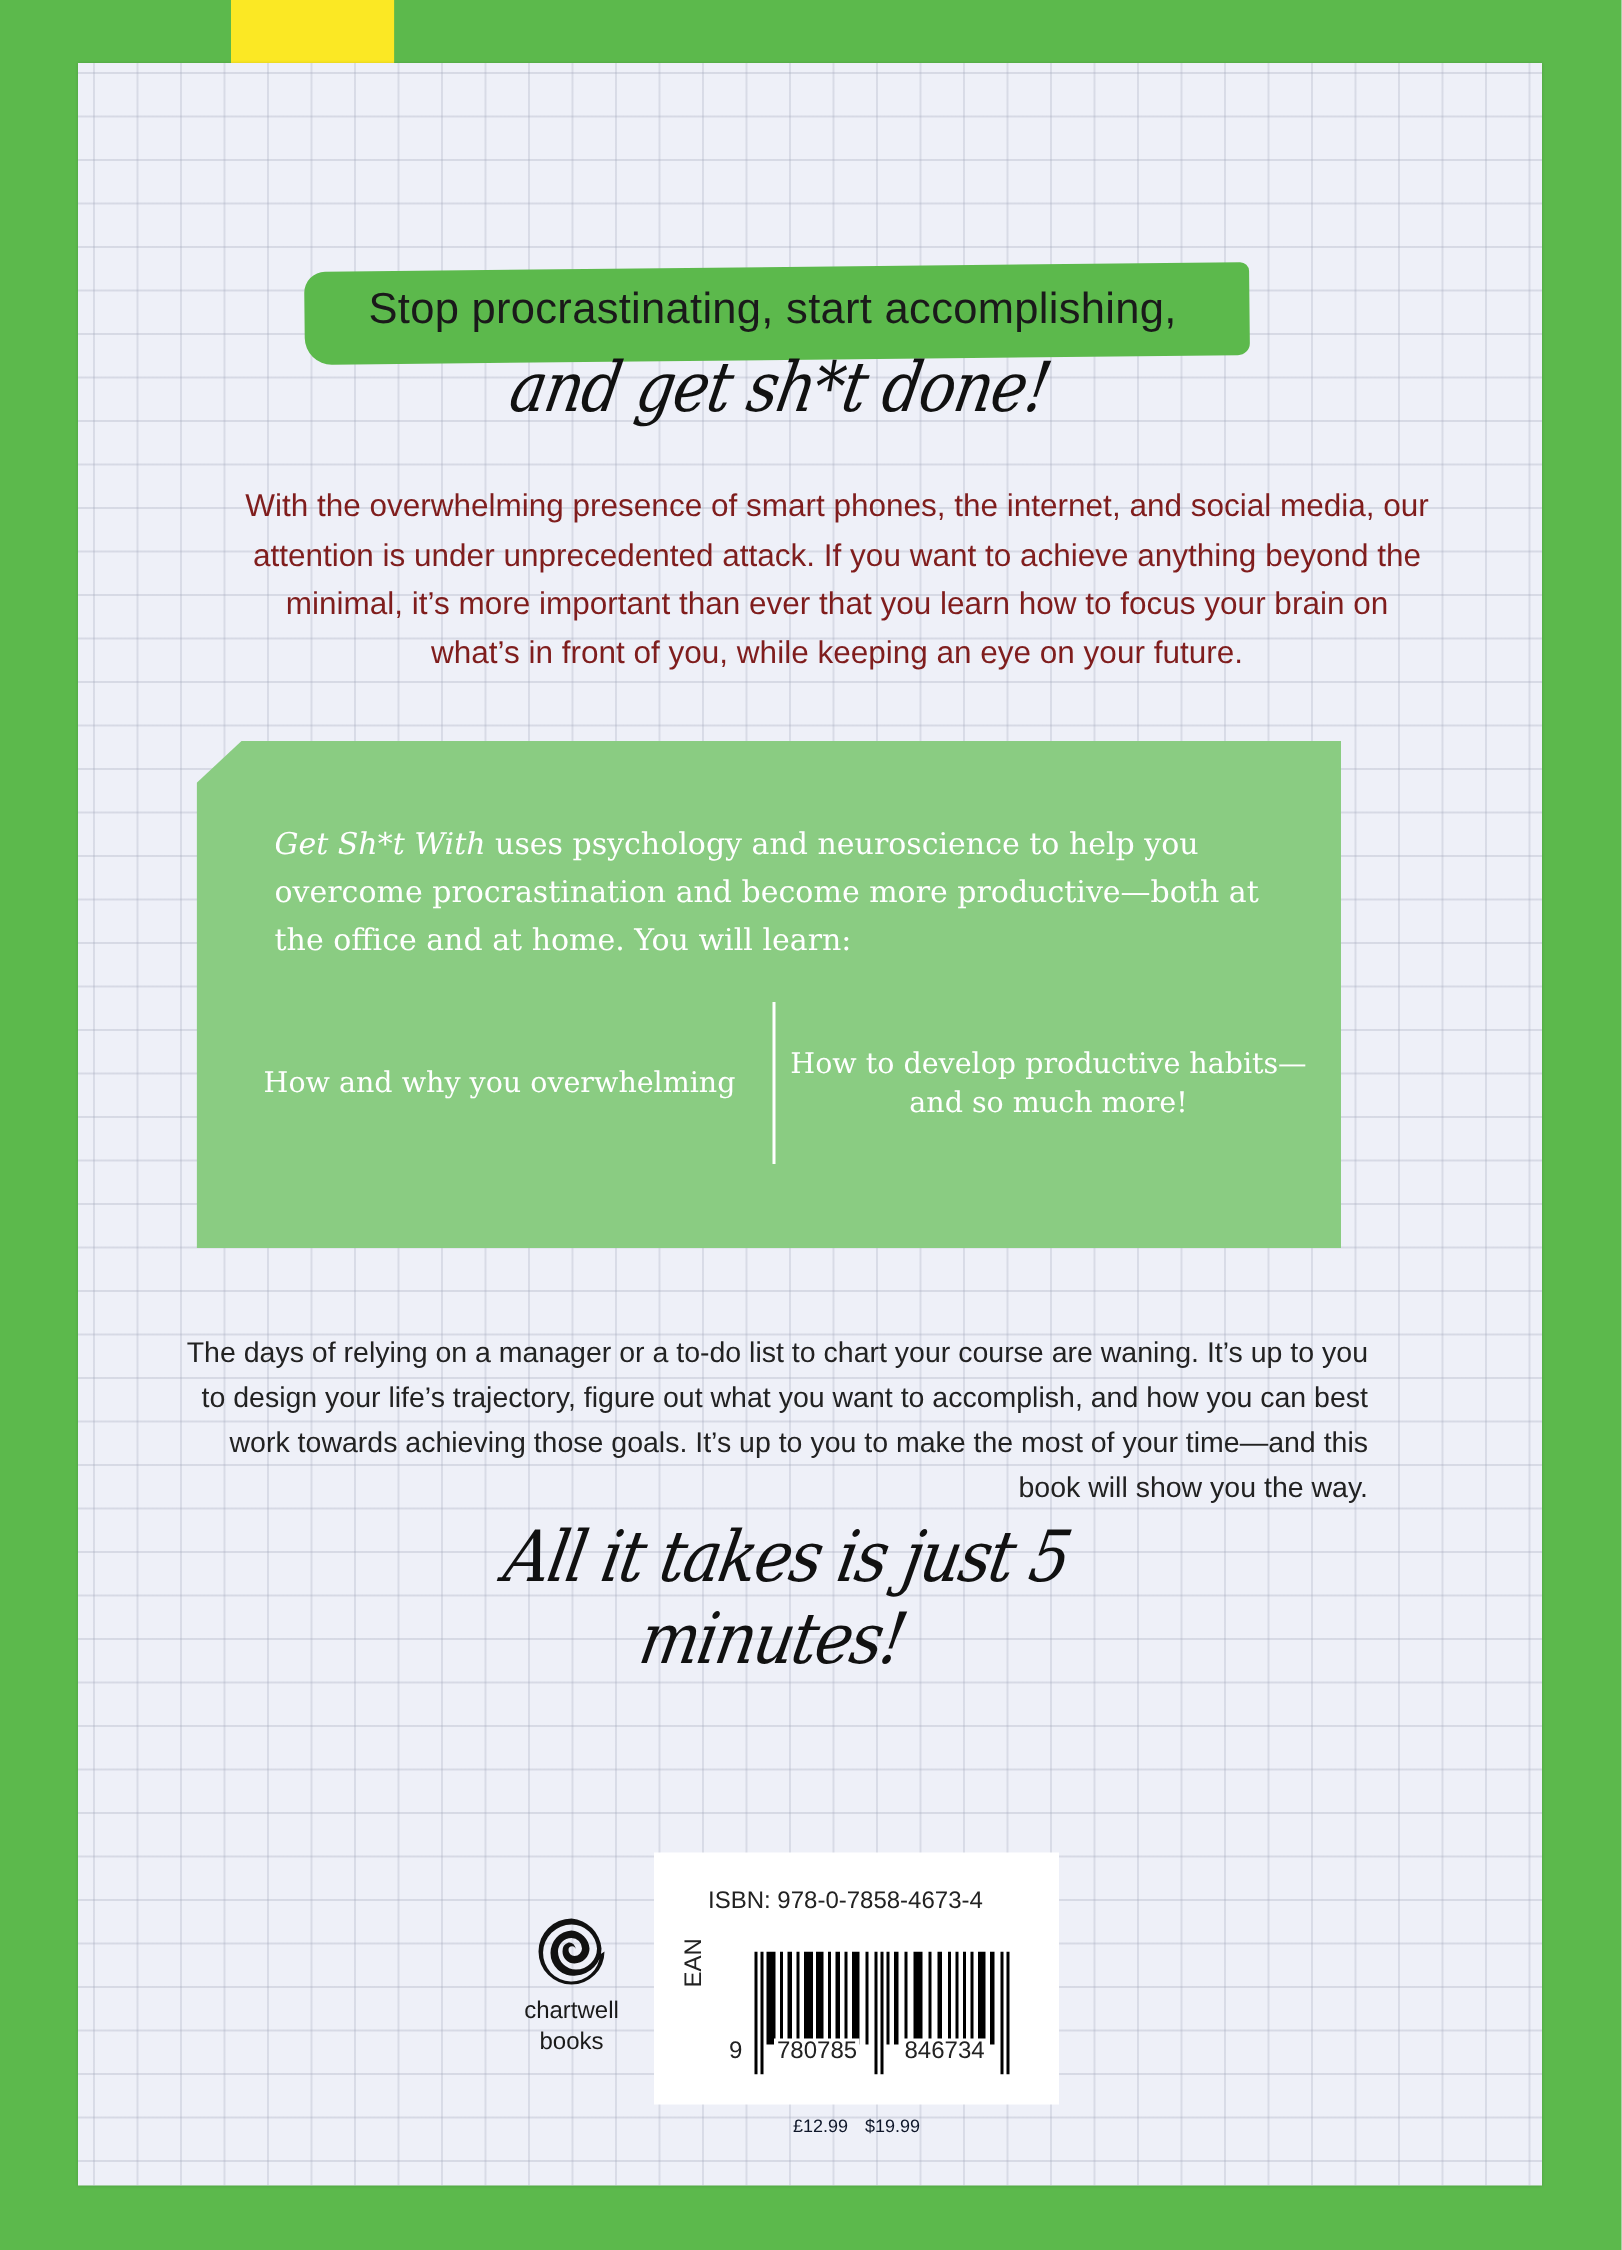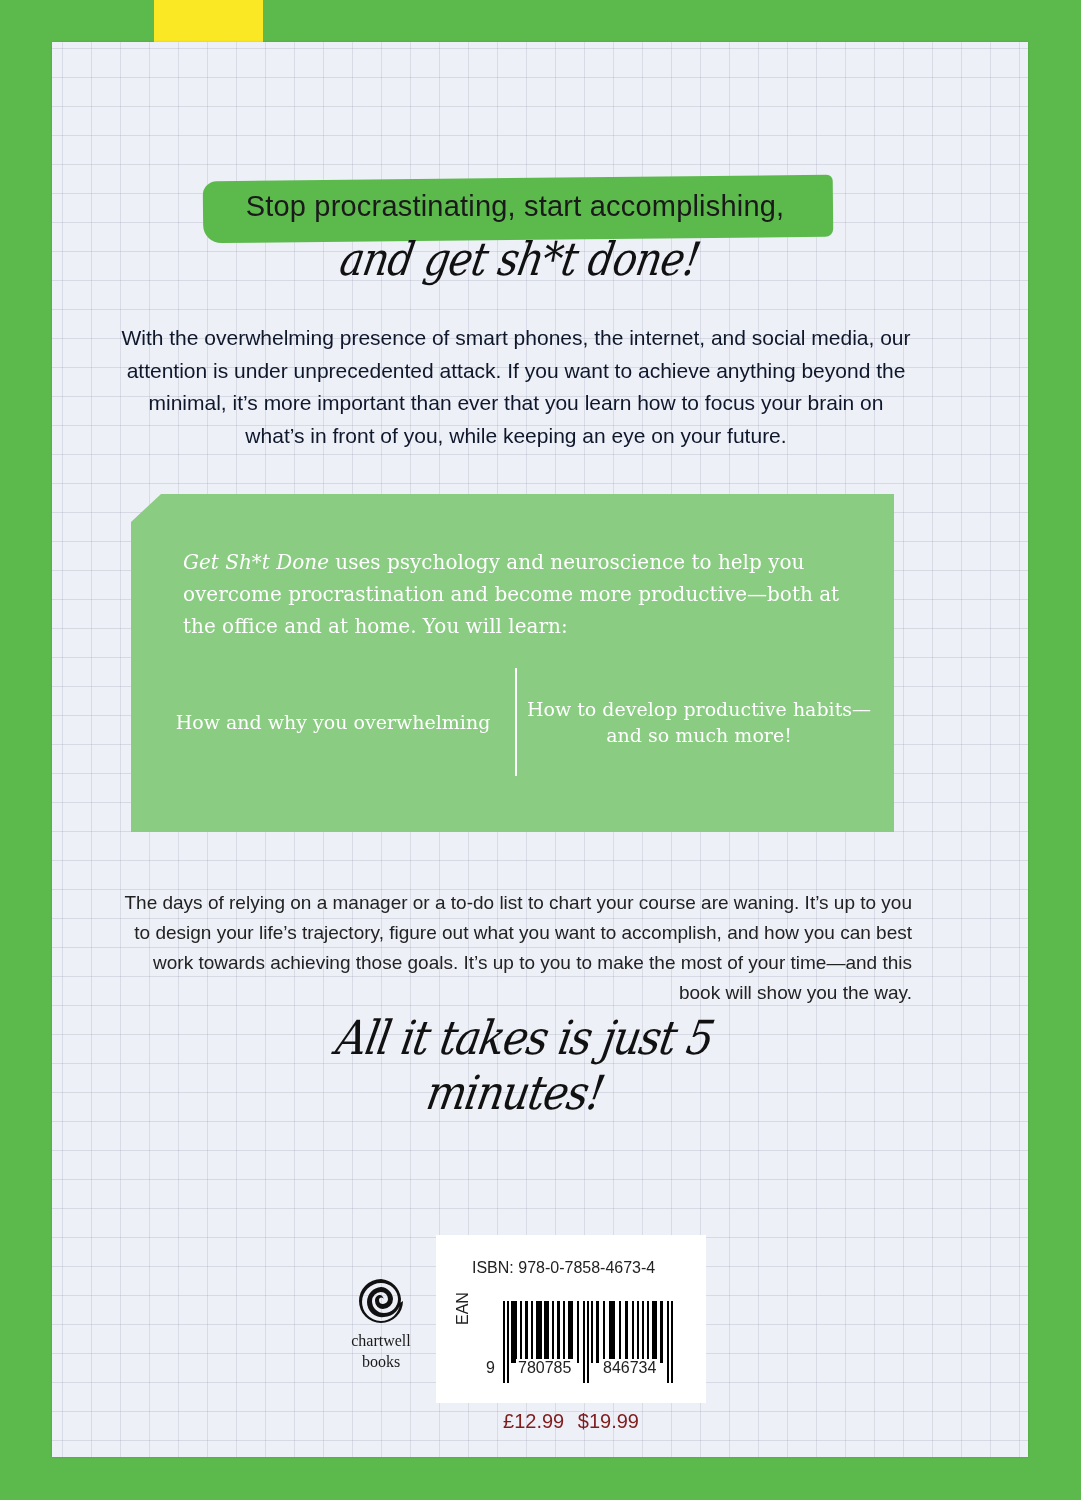"With the overwhelming presence of" .intro { color: #0f172a -> #7f1d1d; padding-left: none -> 42px }
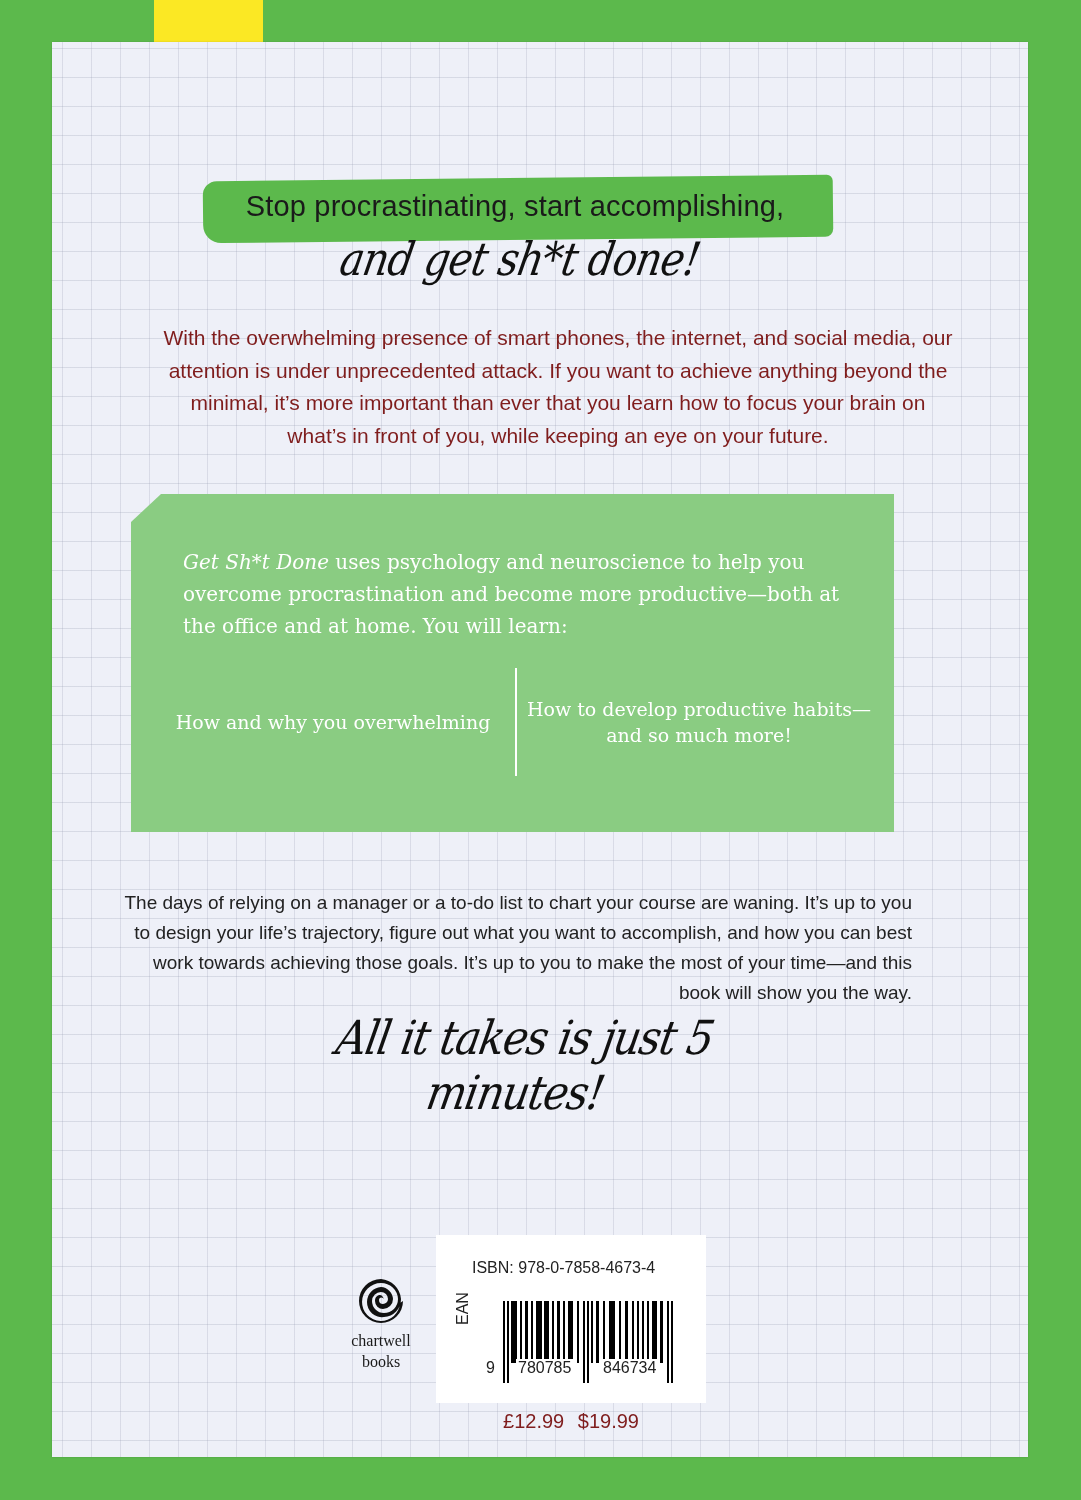"Get Sh*t Done" em { text: Done -> With }
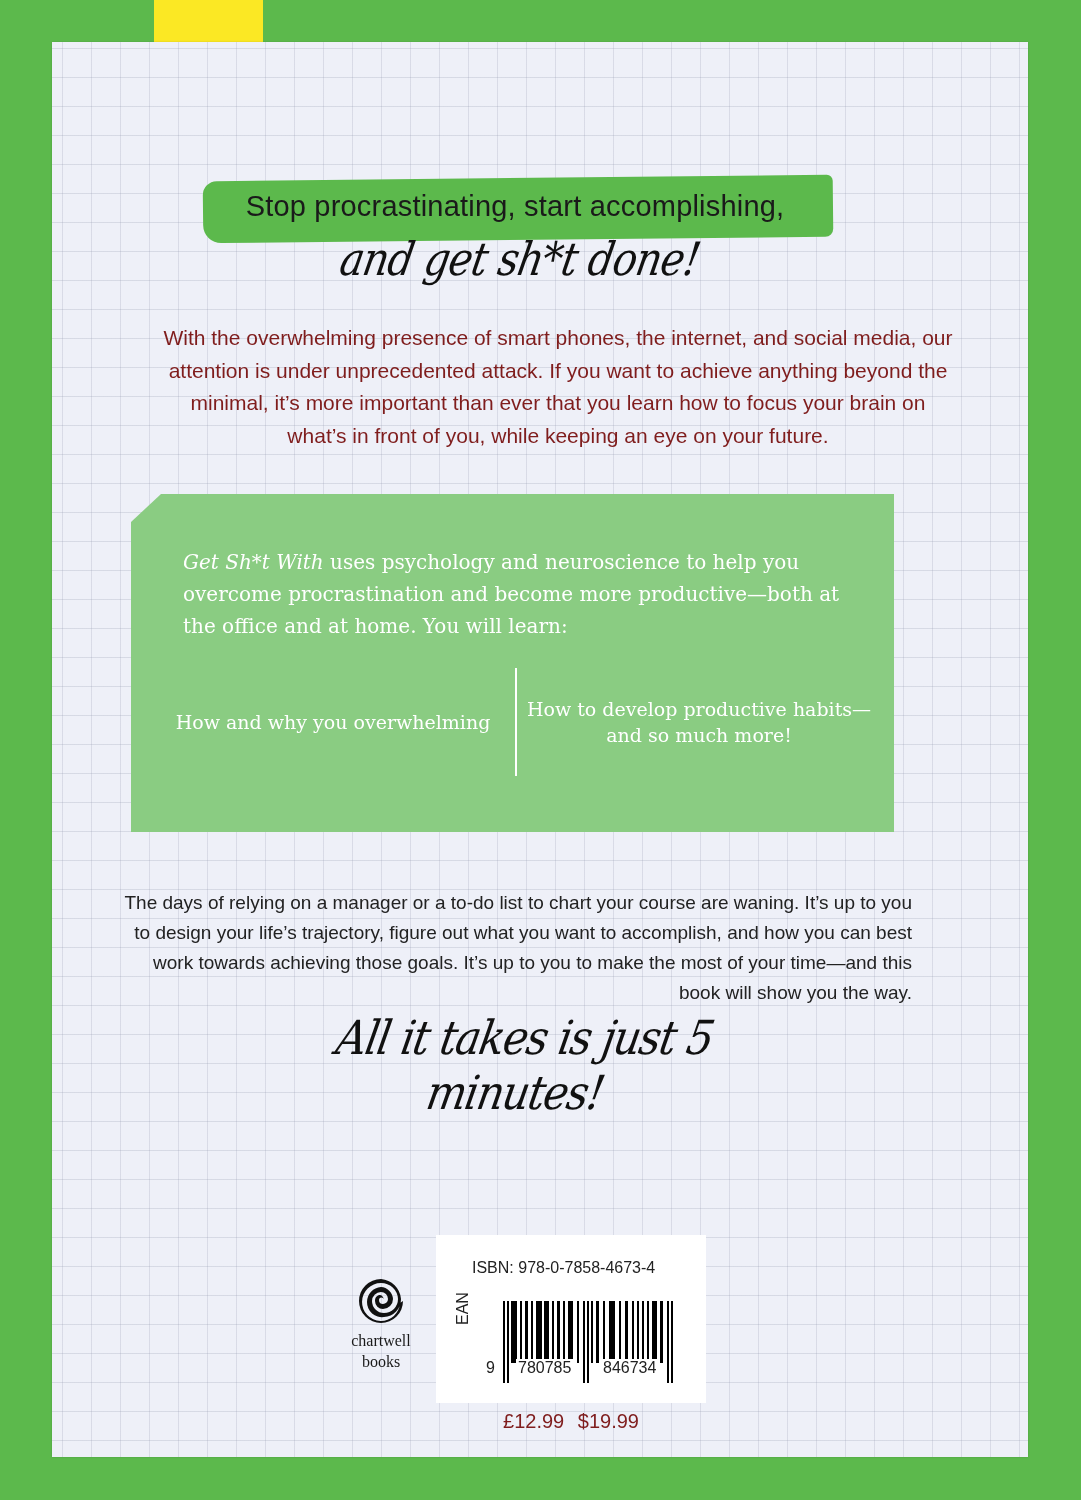"chartwell" .publisher .pub-name { font-family: Liberation Serif, serif -> Liberation Sans, sans-serif }
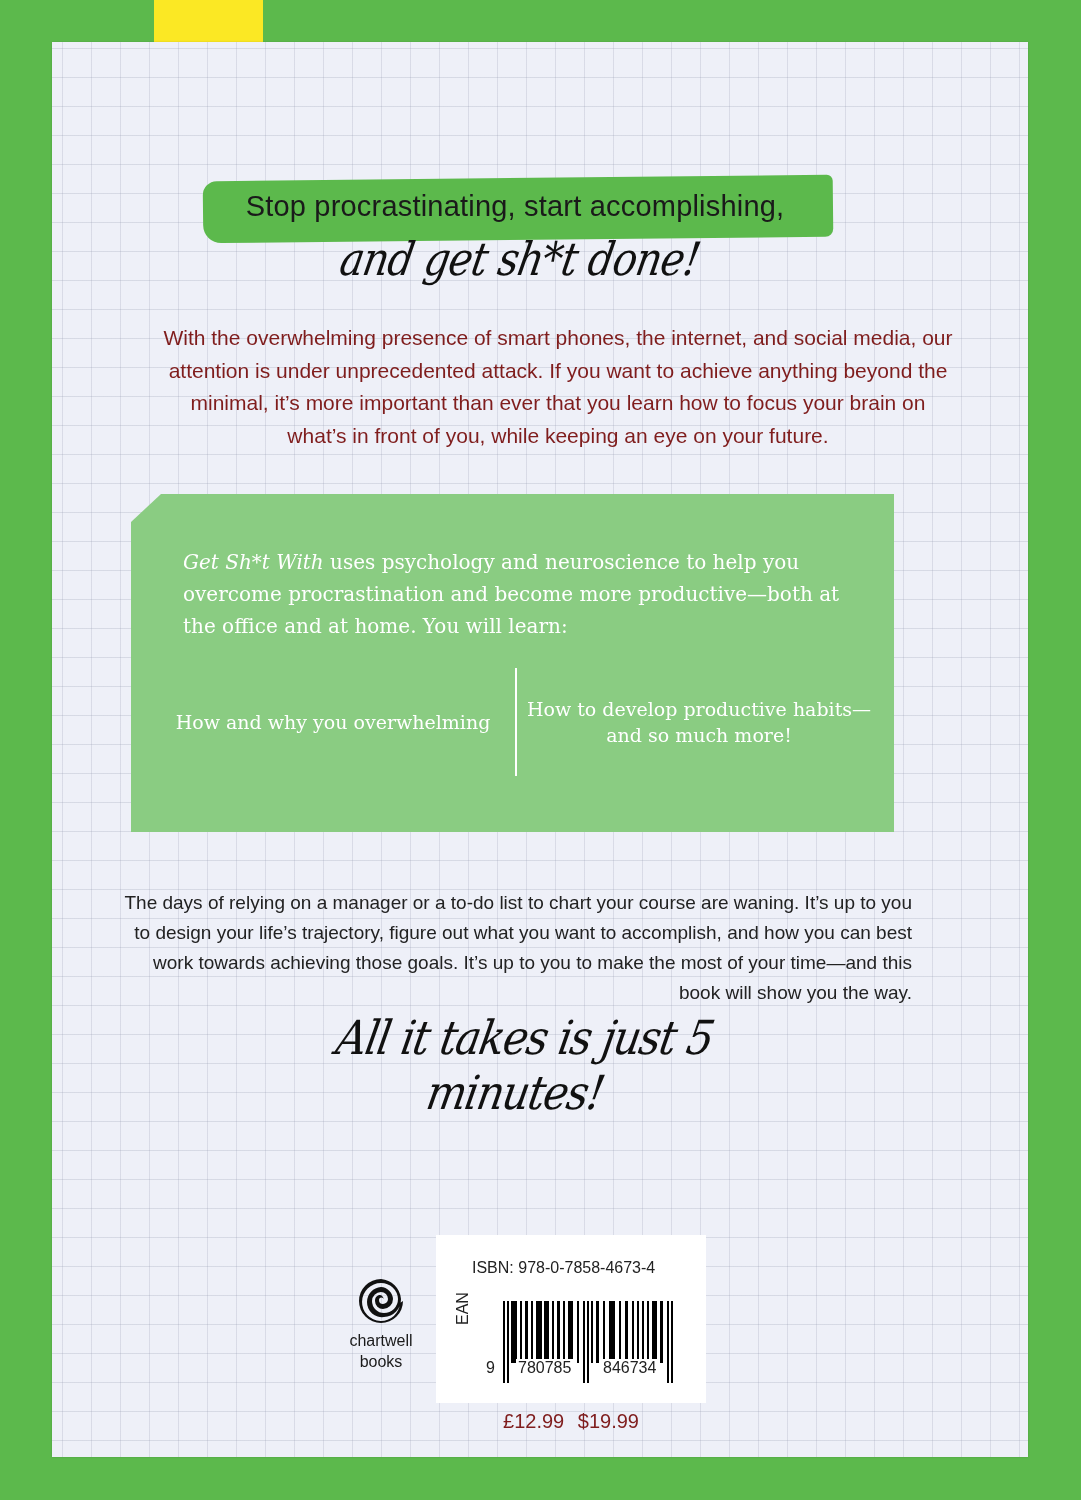"£12.99 $19.99" .price { color: #7f1d1d -> #0f172a; font-size: 20px -> 12px }
